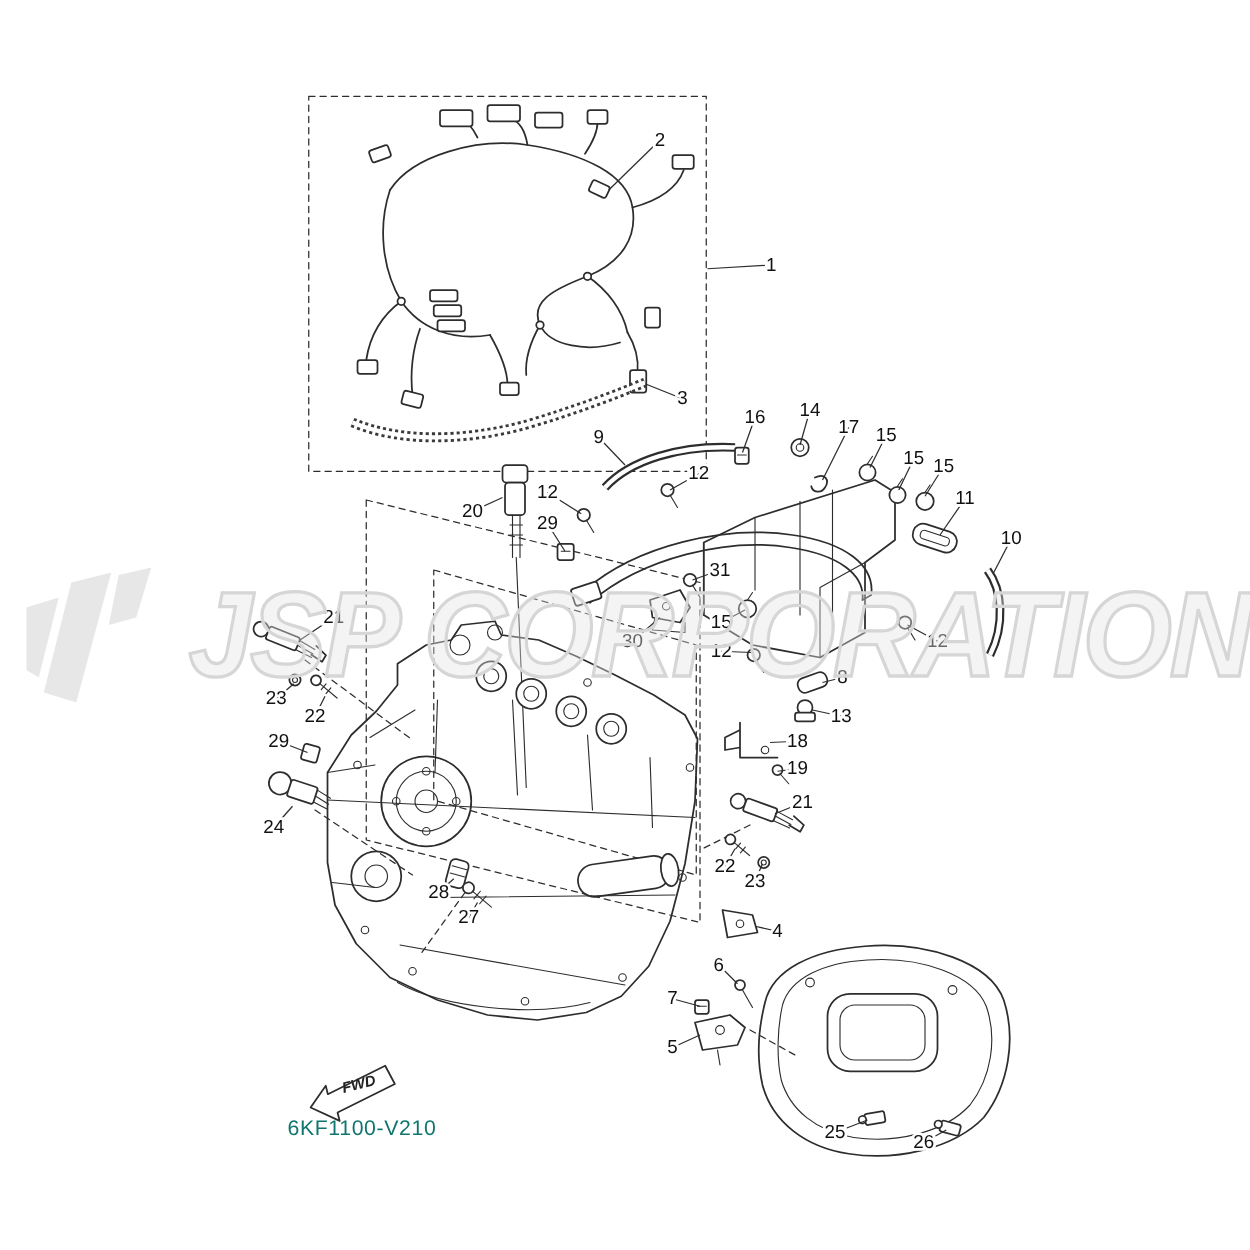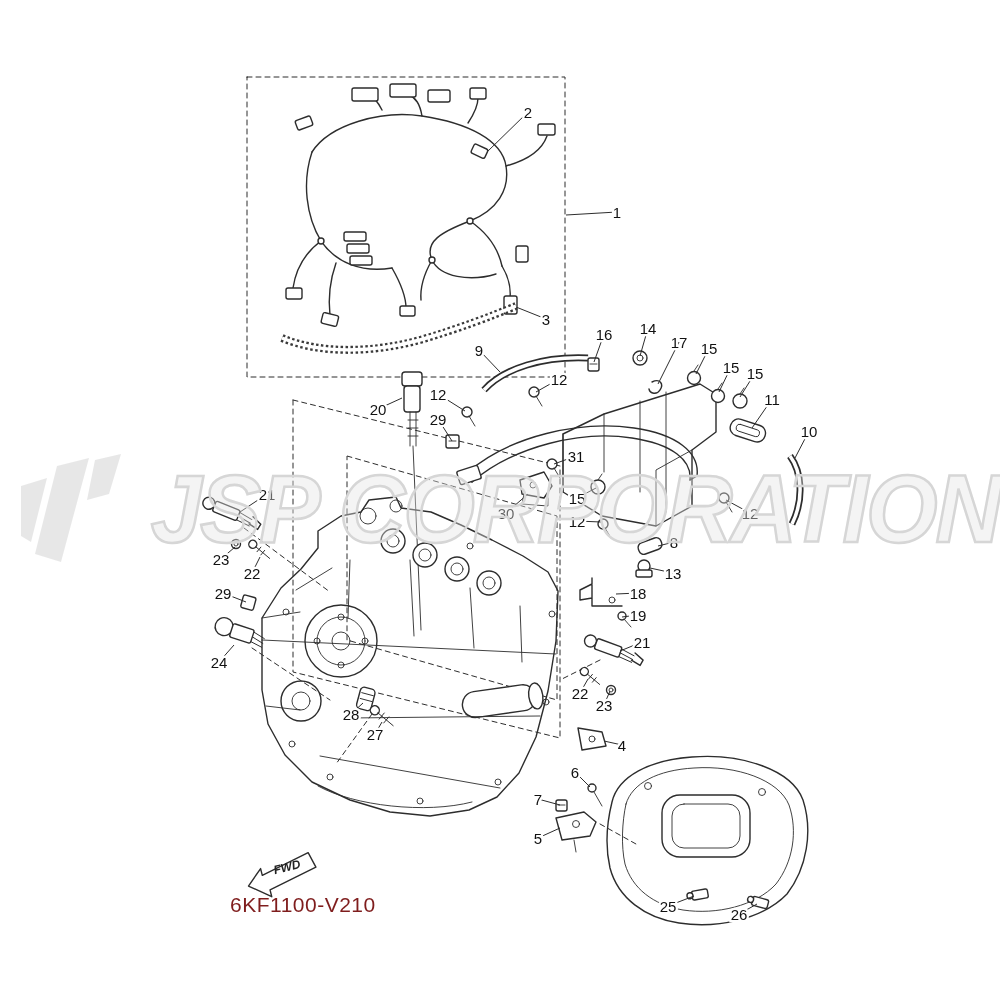"6KF1100-V210" .diagram-code { color: #7f1d1d -> #0f766e; font-size: 21px -> 17px }
